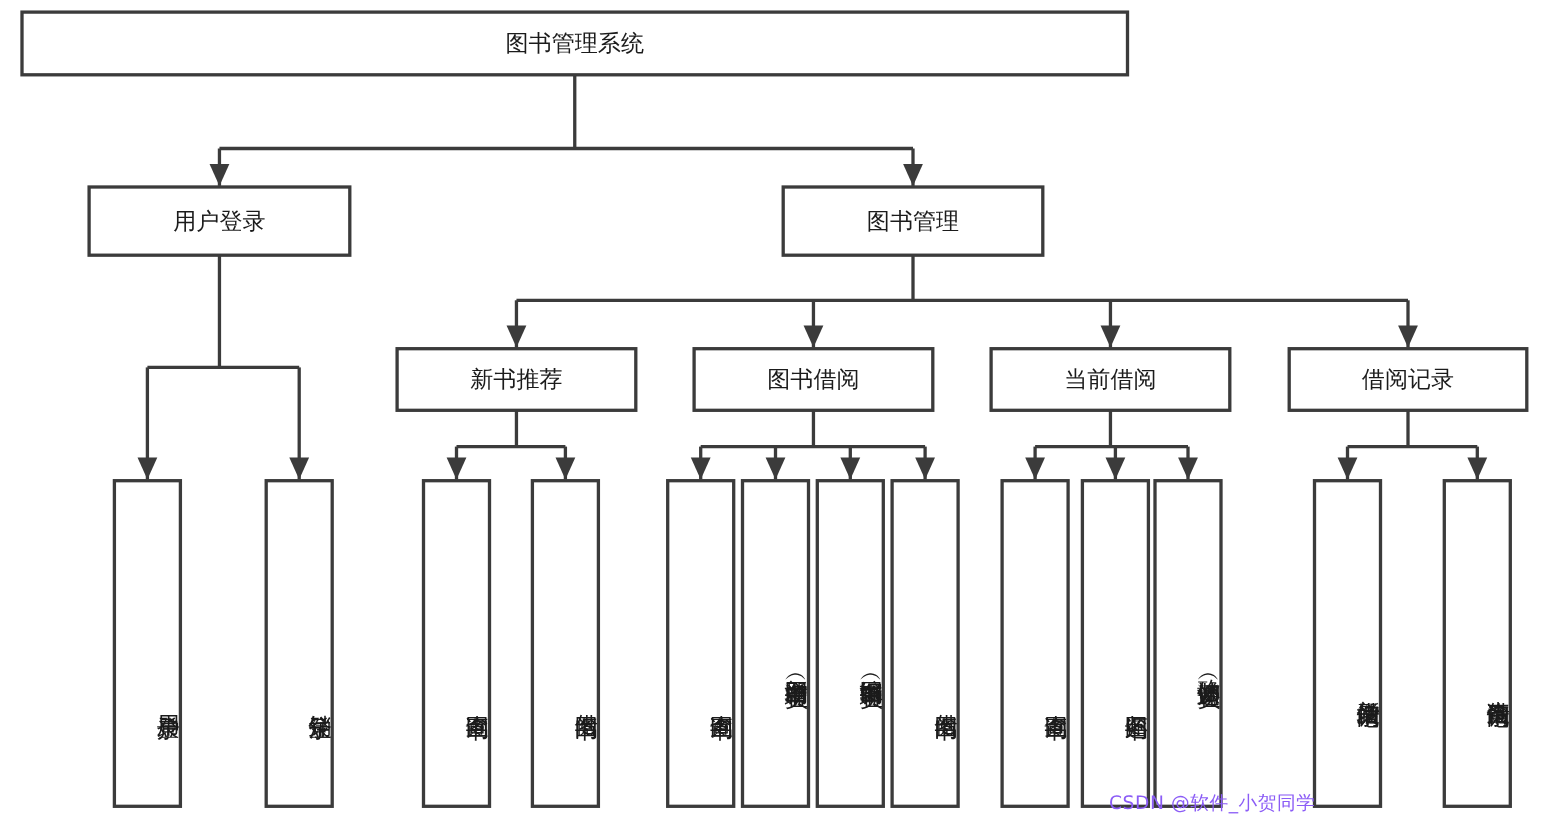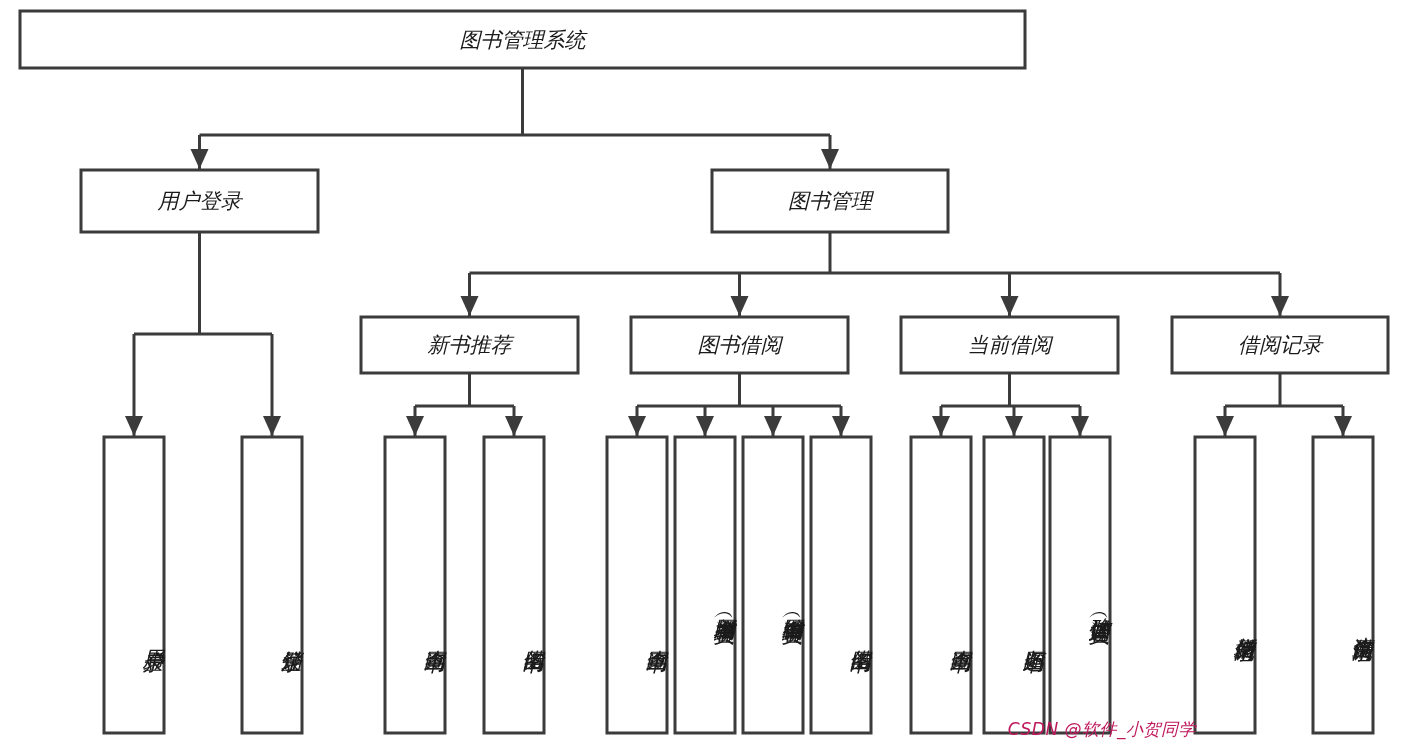"图书管理系统" #diagram-root { font-style: italic -> none }
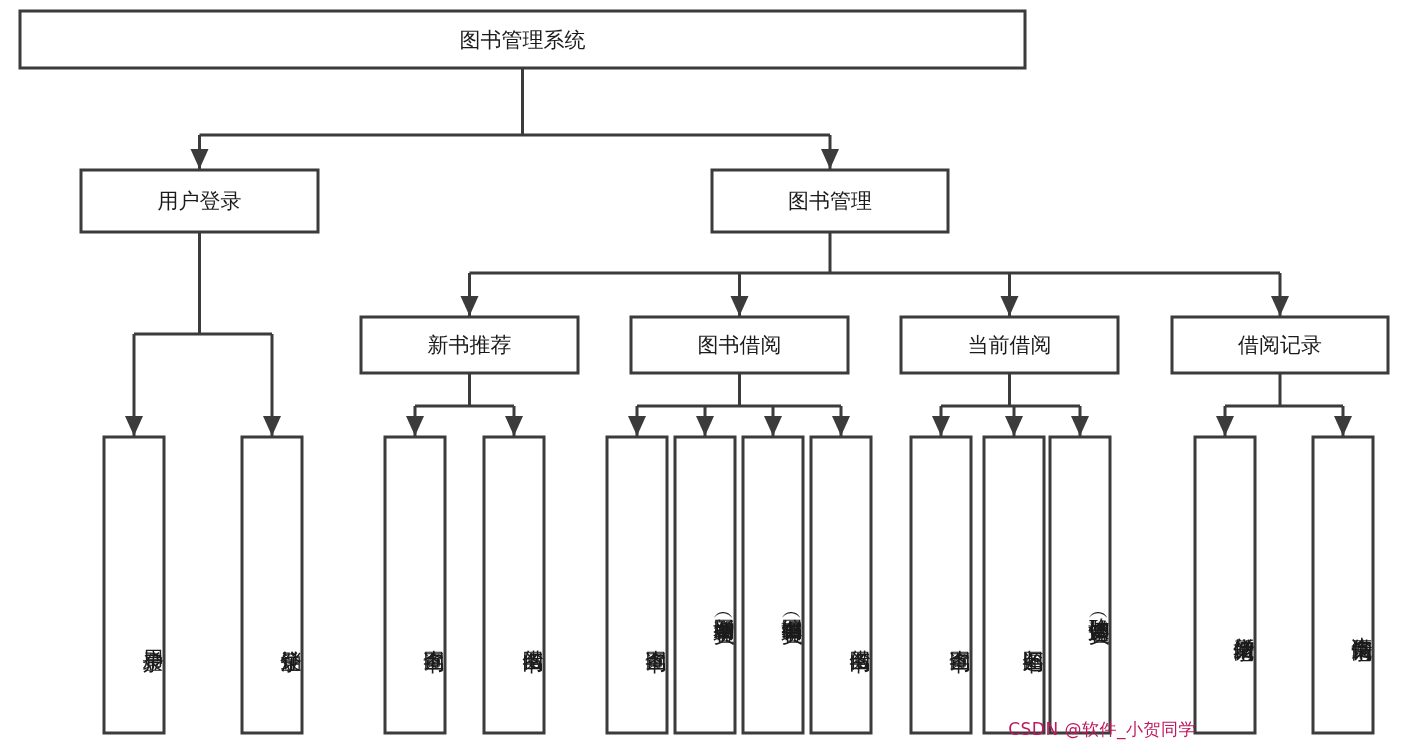"CSDN @软件_小贺同学" .watermark { color: #be185d -> #8b5cf6 }
